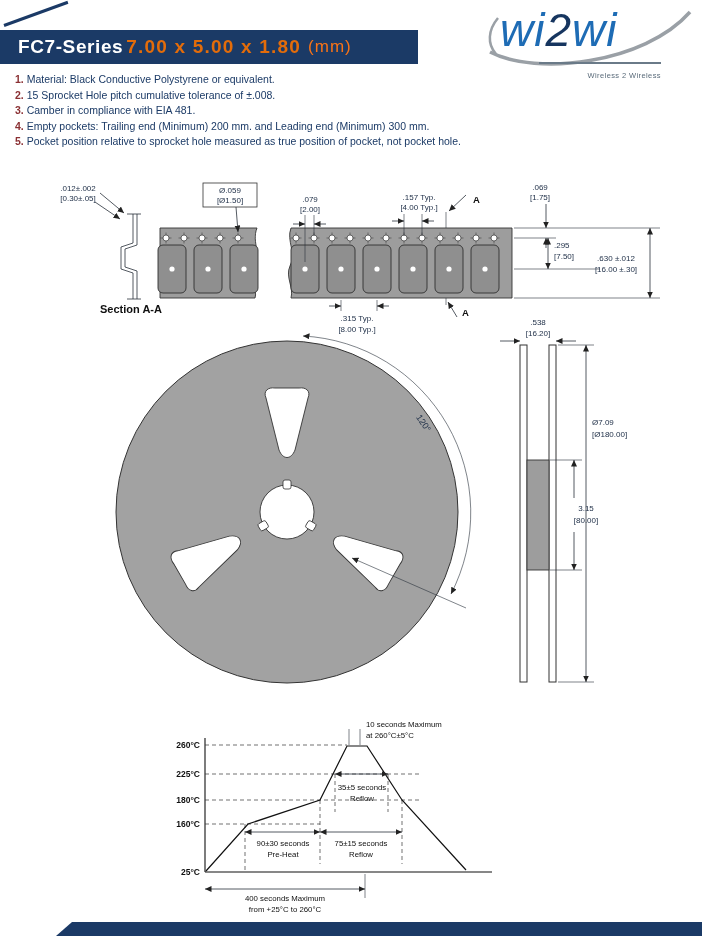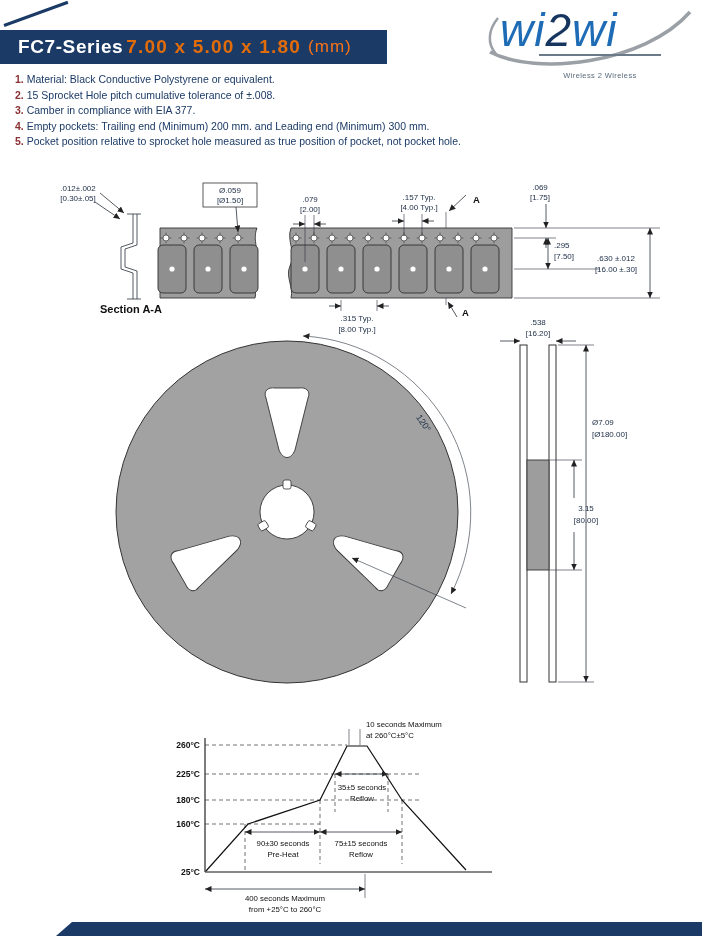"FC7-Series" .band { width: 387px -> 418px }
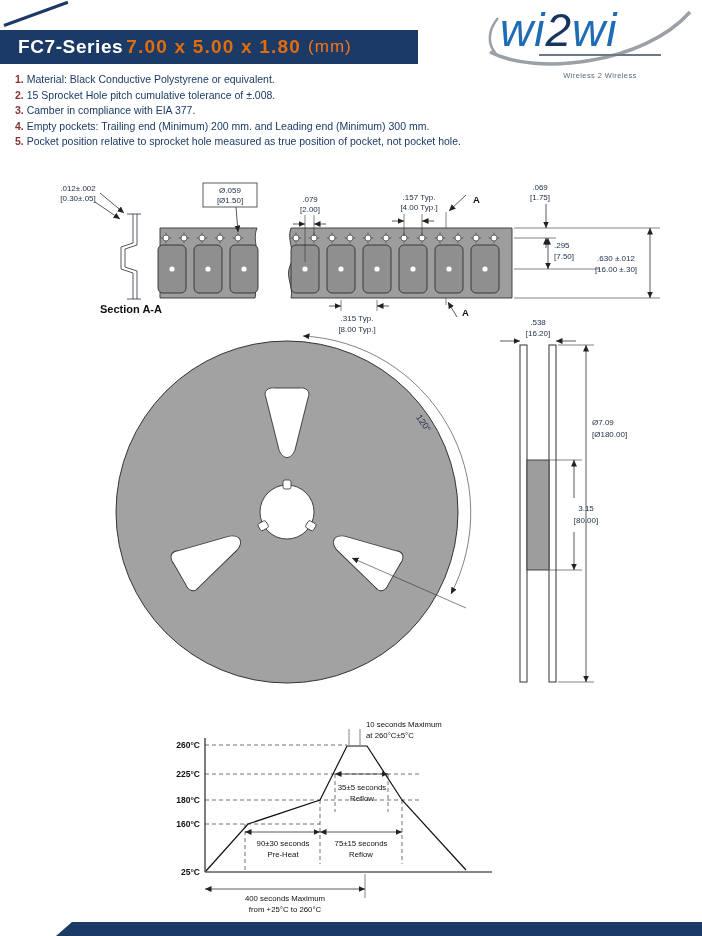"Wireless 2 Wireless" .logo .tag { padding-top: 15px -> 7px; text-align: center -> right; top: 52px -> 60px }
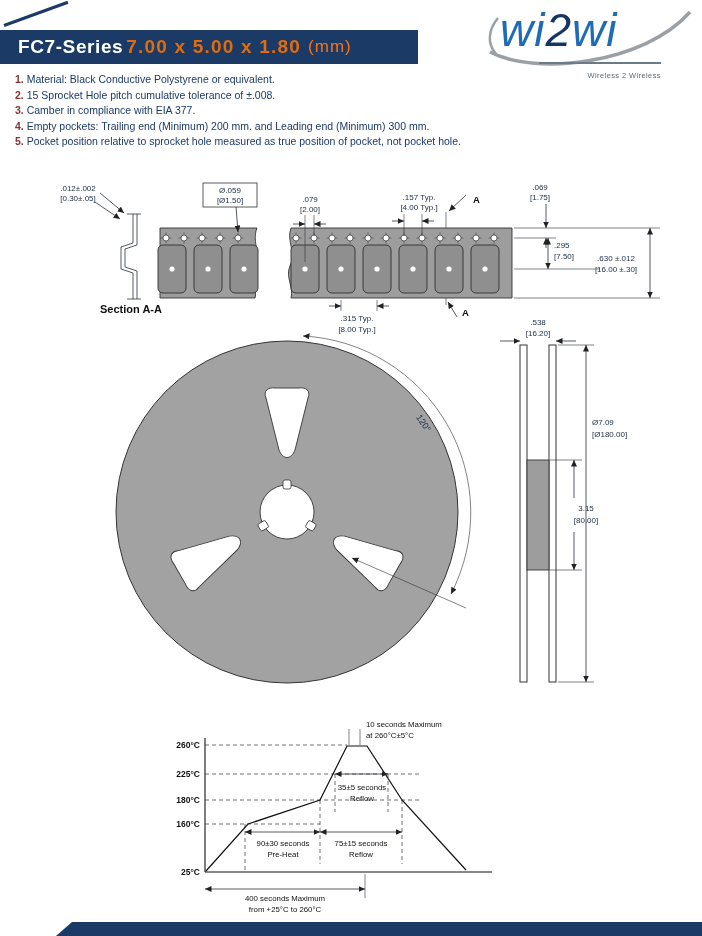"Camber in compliance with EIA" span { text: 377 -> 481 }
